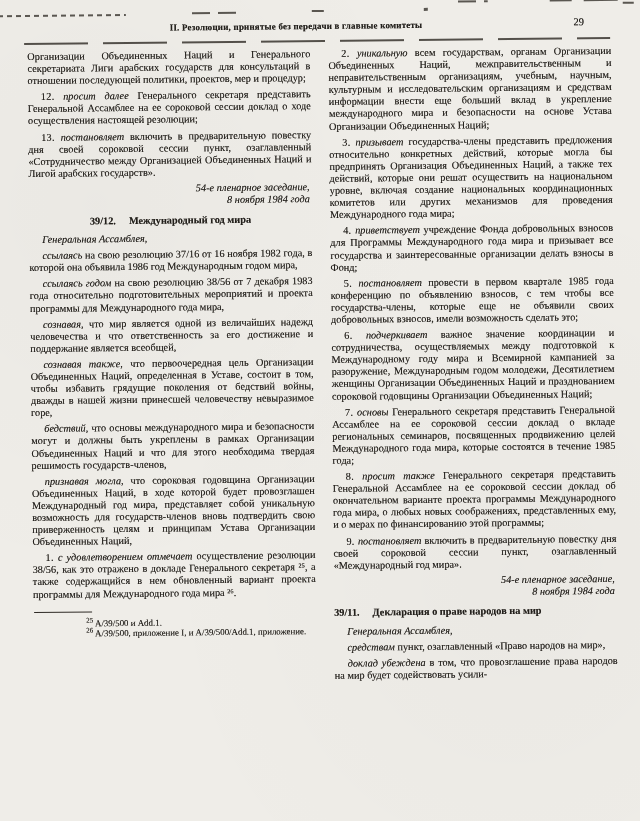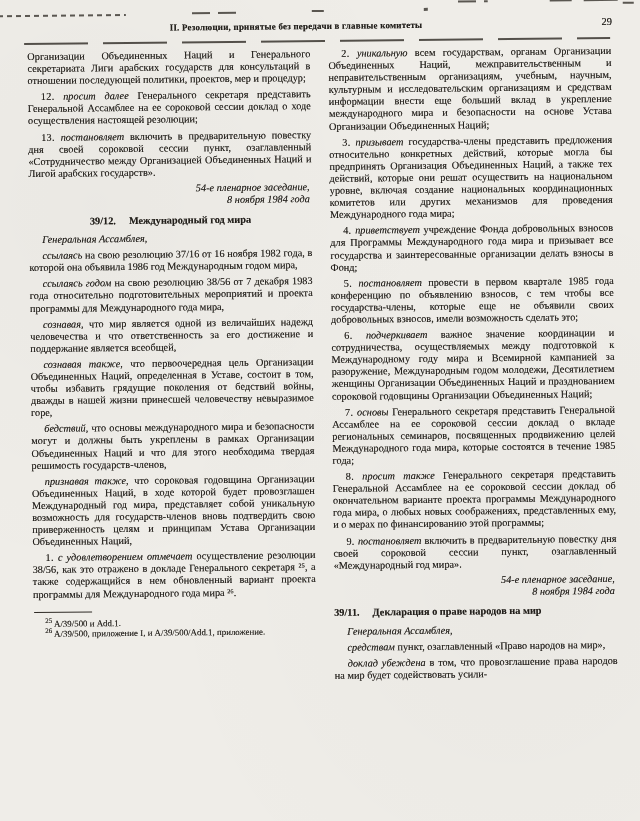"29" .page-num { right: 24px -> 52px }
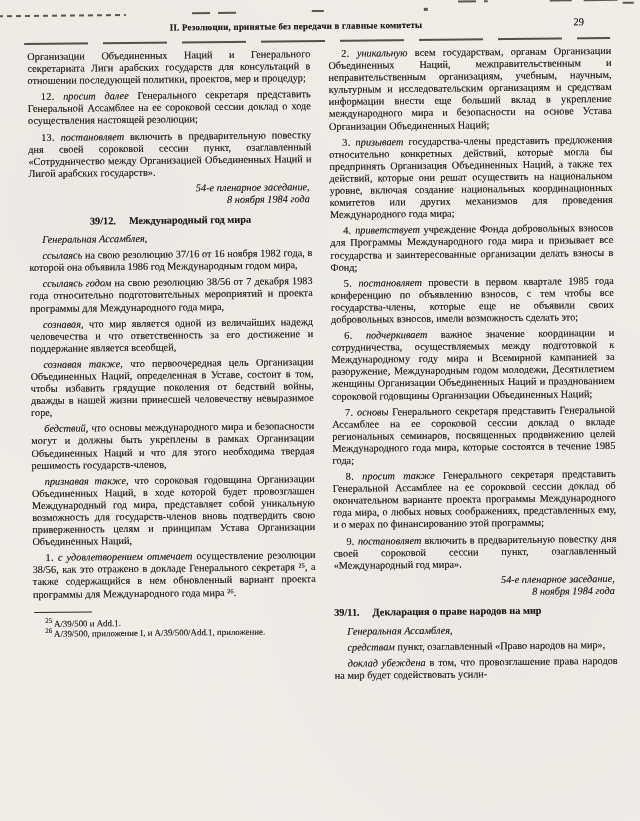"признавая также," i { text: также -> могла }
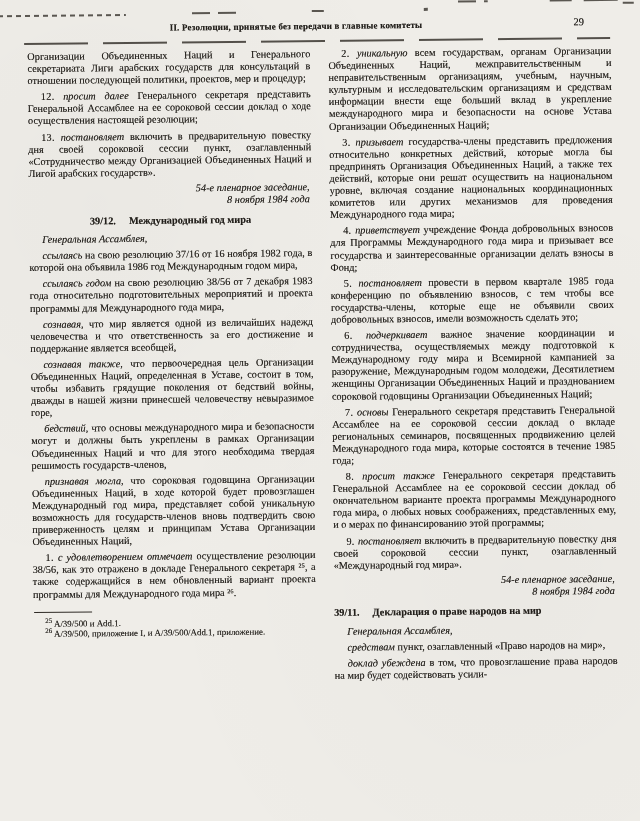"25" sup { margin-left: none -> 41px }
